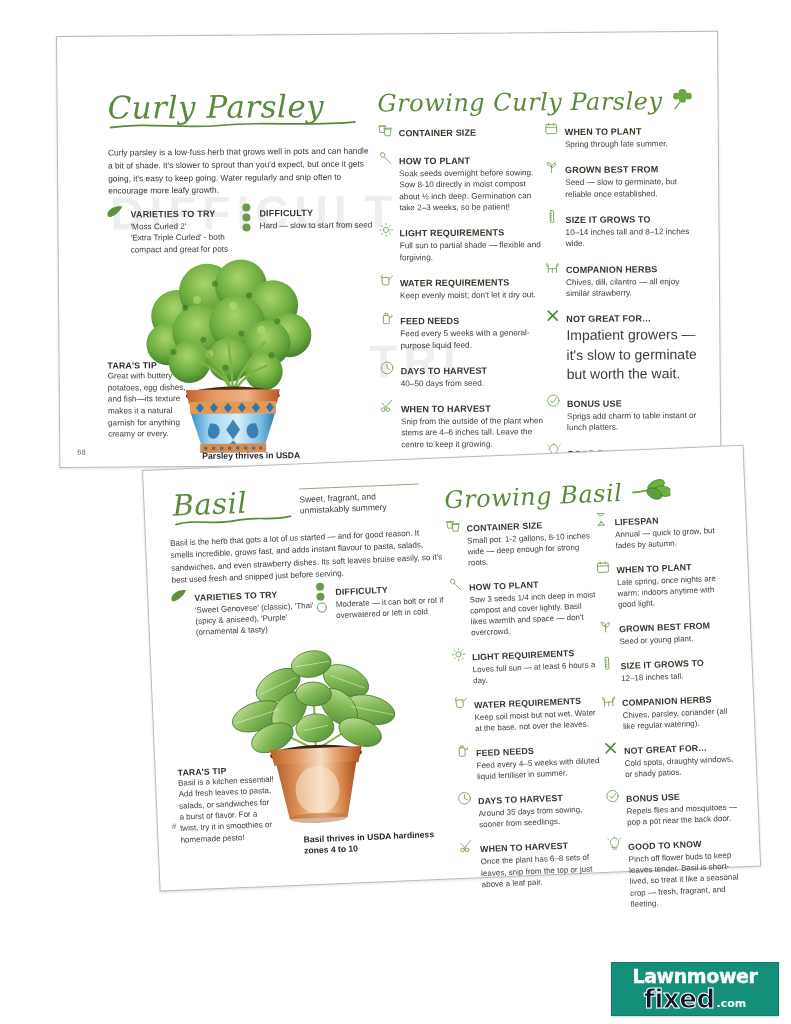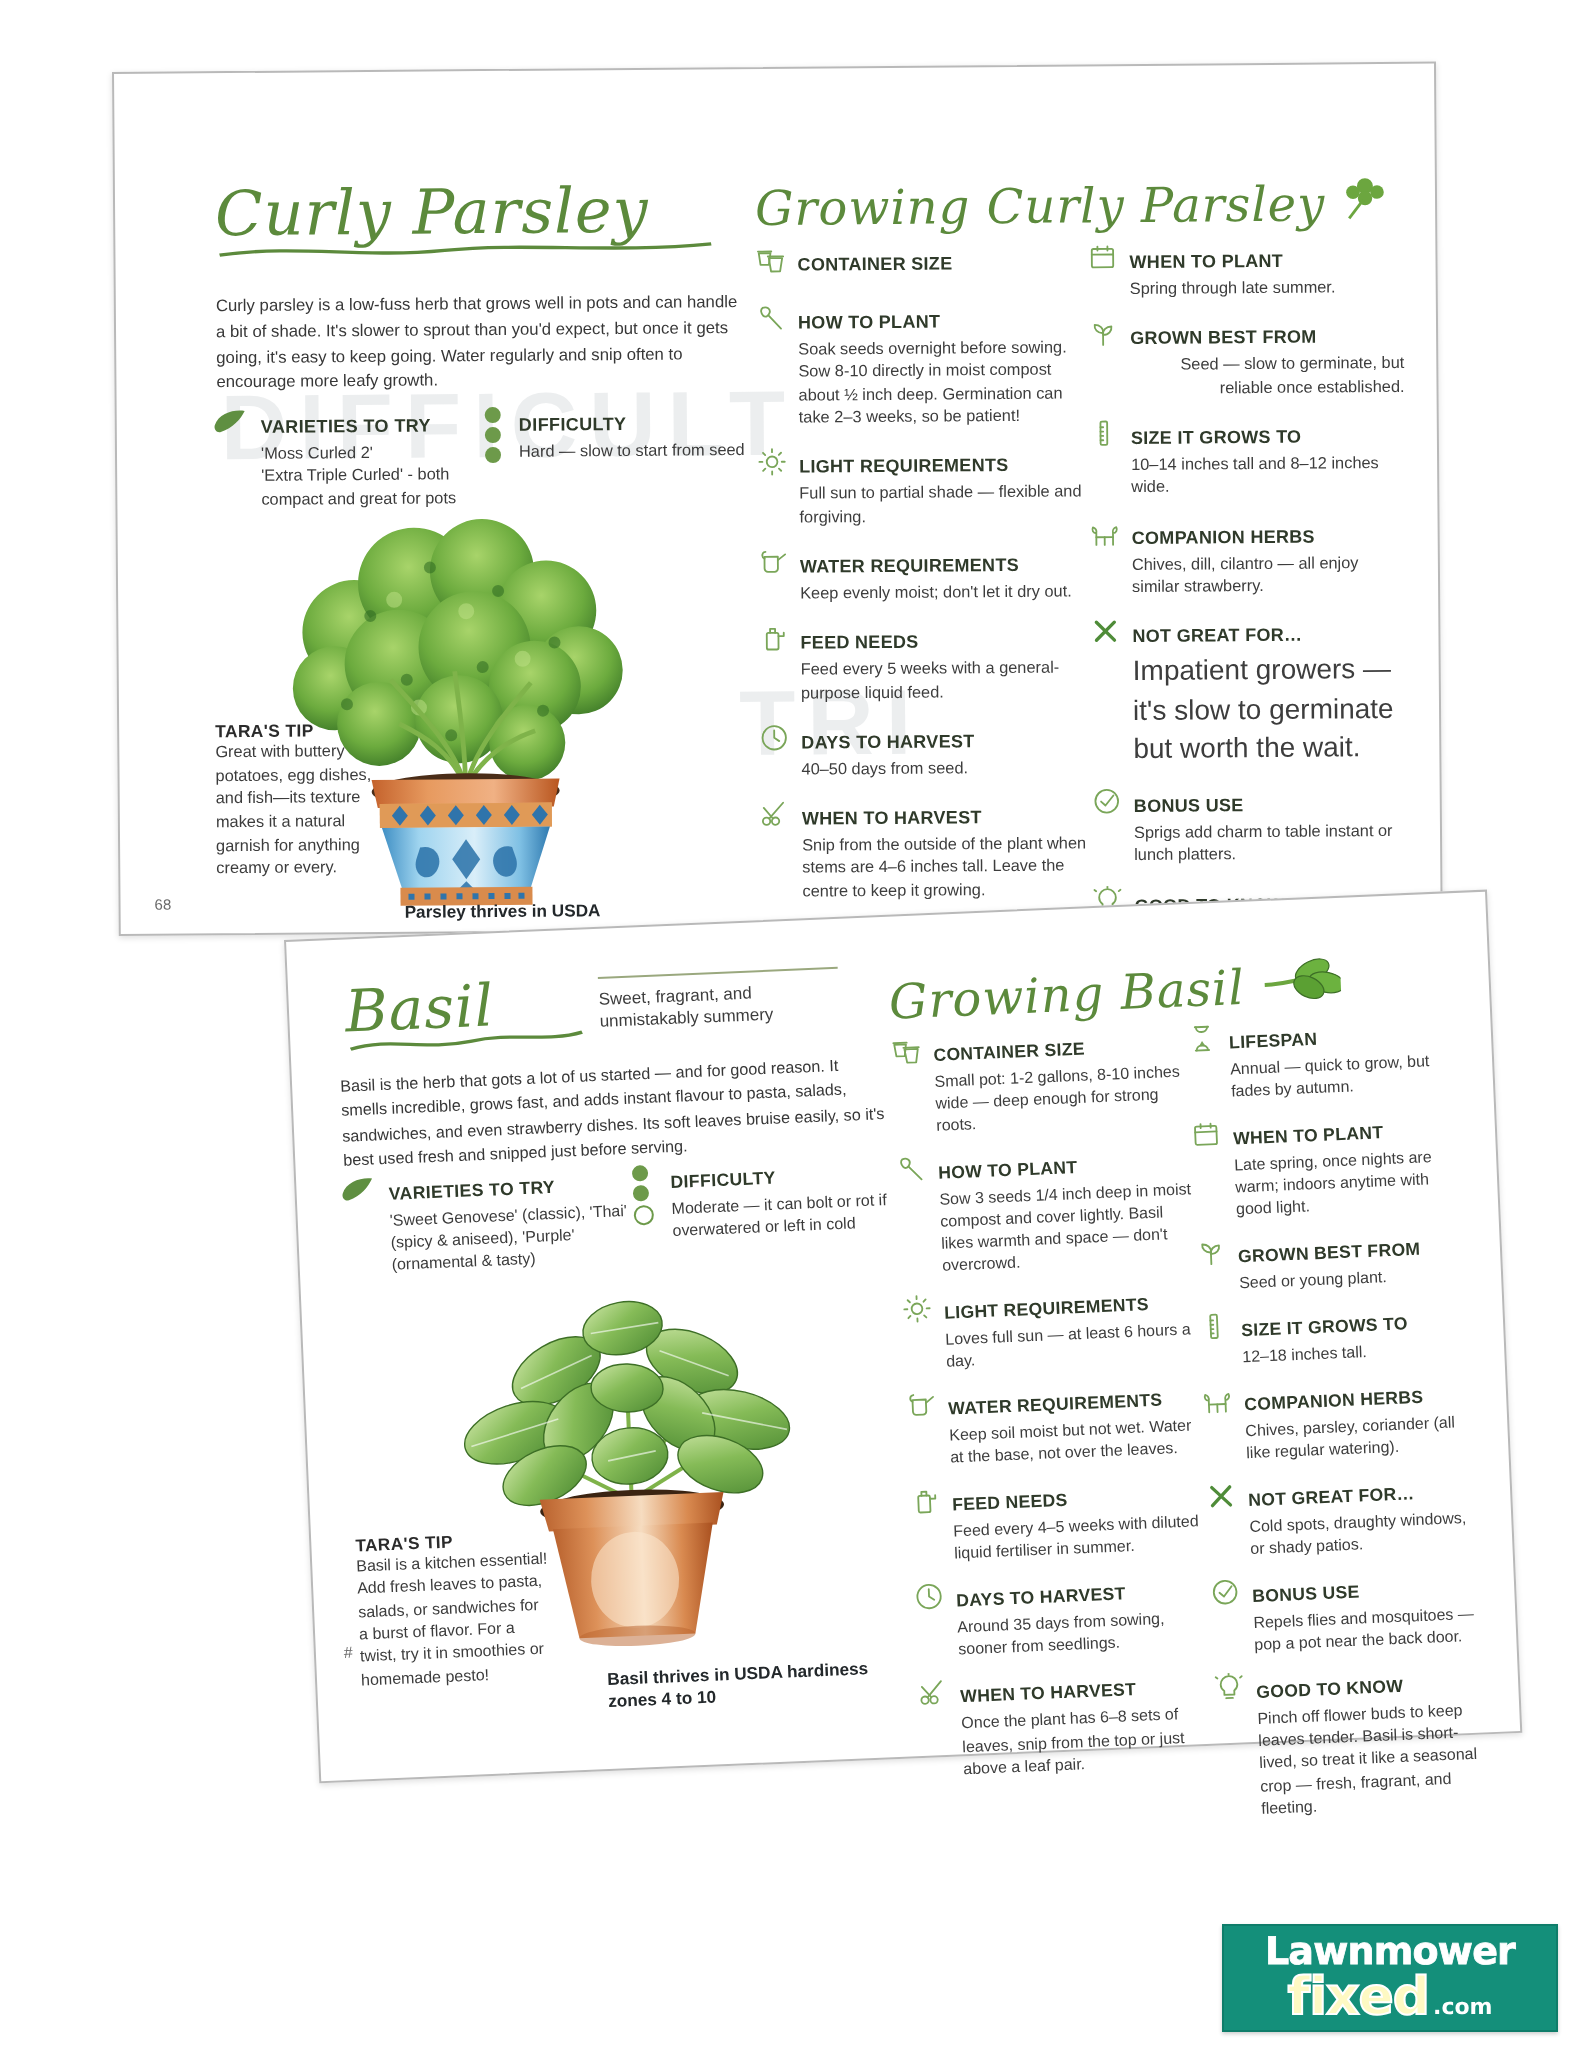"Seed — slow to germinate," div.gb { text-align: right -> none }
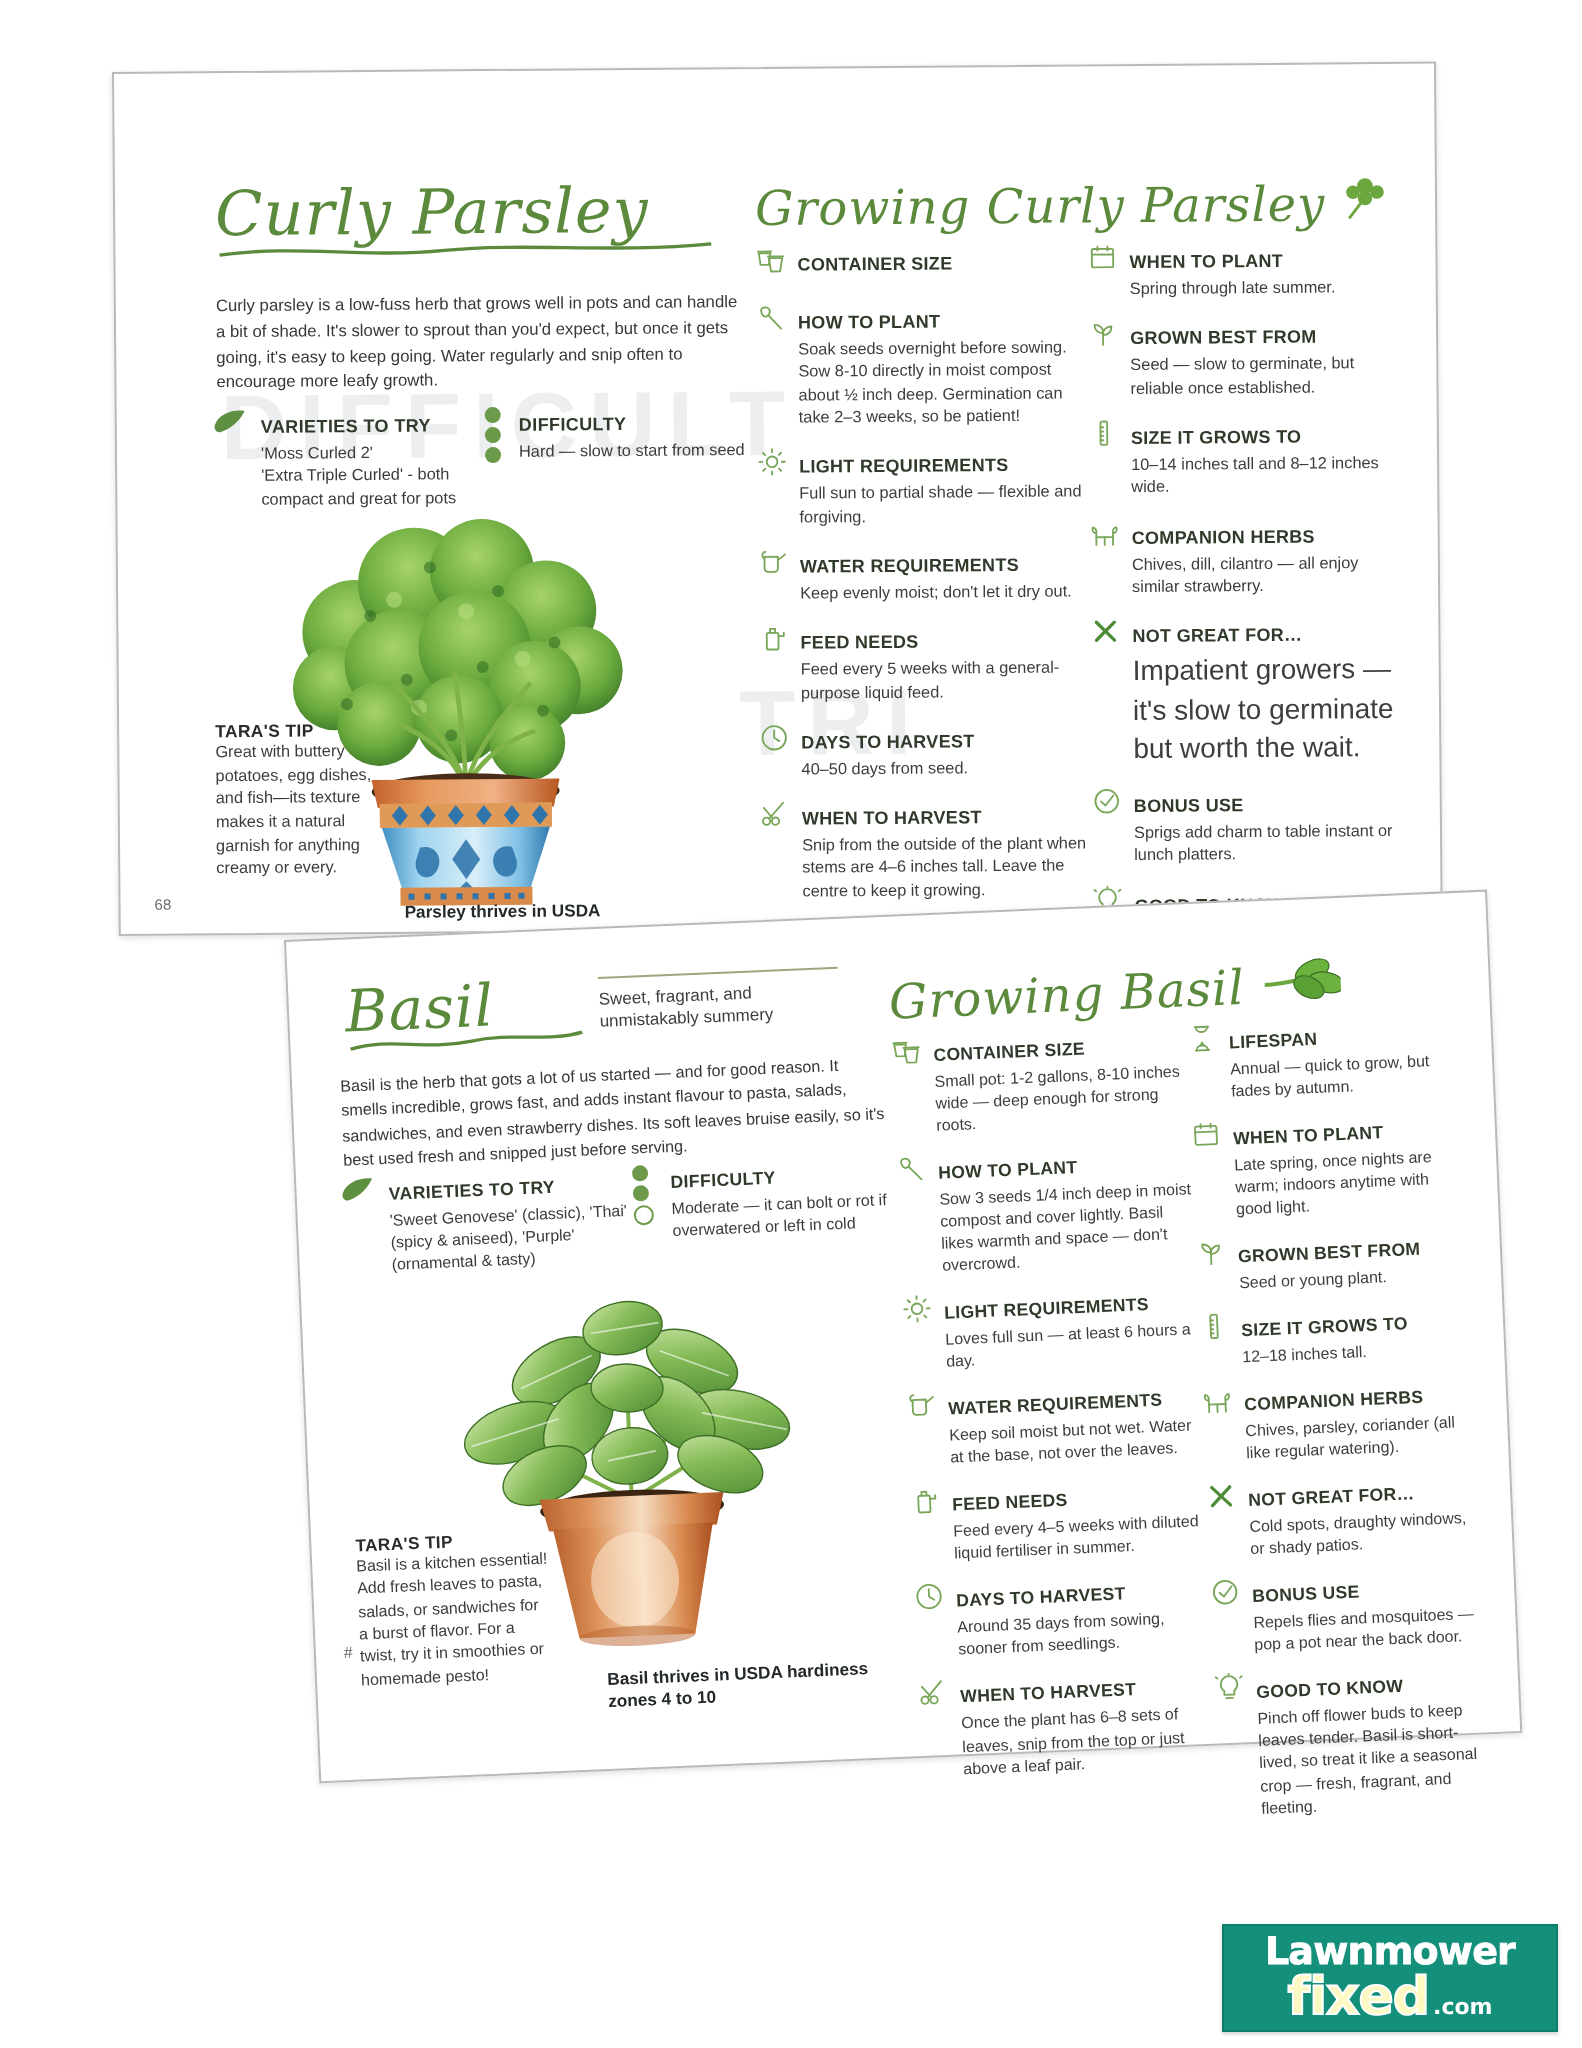"fixed" #logo .l2 { color: #fef9c3 -> #0f172a }
